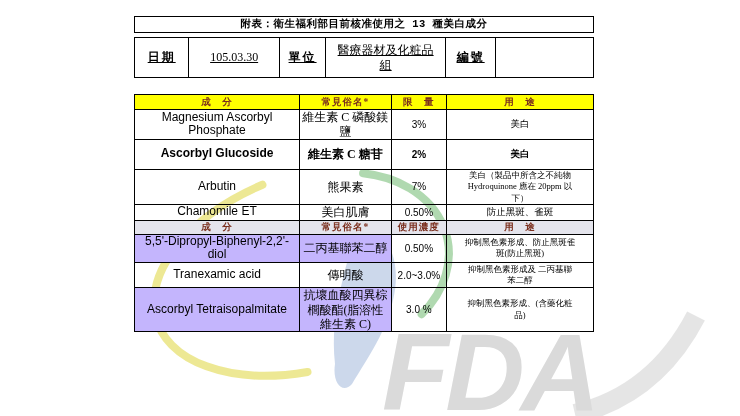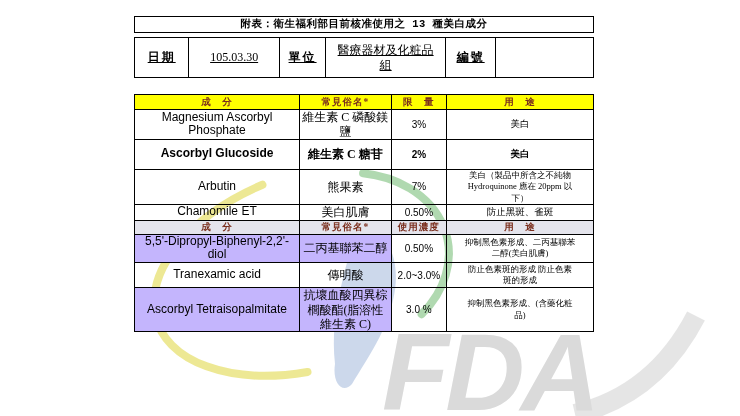"抑制黑色素形成、二丙基聯苯二醇(美白肌膚)" td.c-use { text: 二丙基聯苯二醇(美白肌膚 -> 防止黑斑雀斑(防止黑斑 }
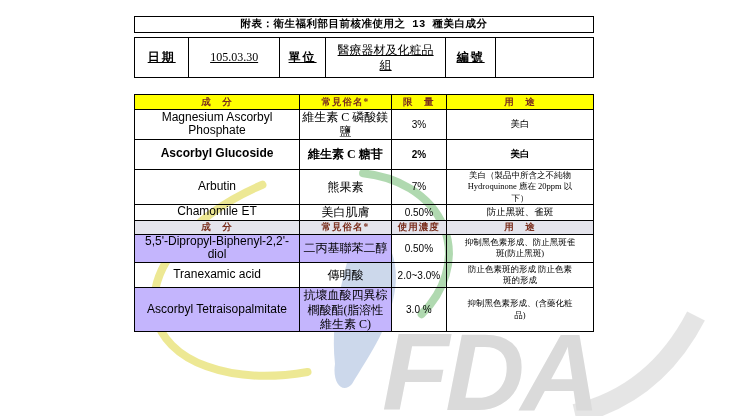"防止色素斑的形成 防止色素斑的形成" td.c-use { text: 防止色素斑的形成 防止色素斑的形成 -> 抑制黑色素形成及 二丙基聯苯二醇 }
